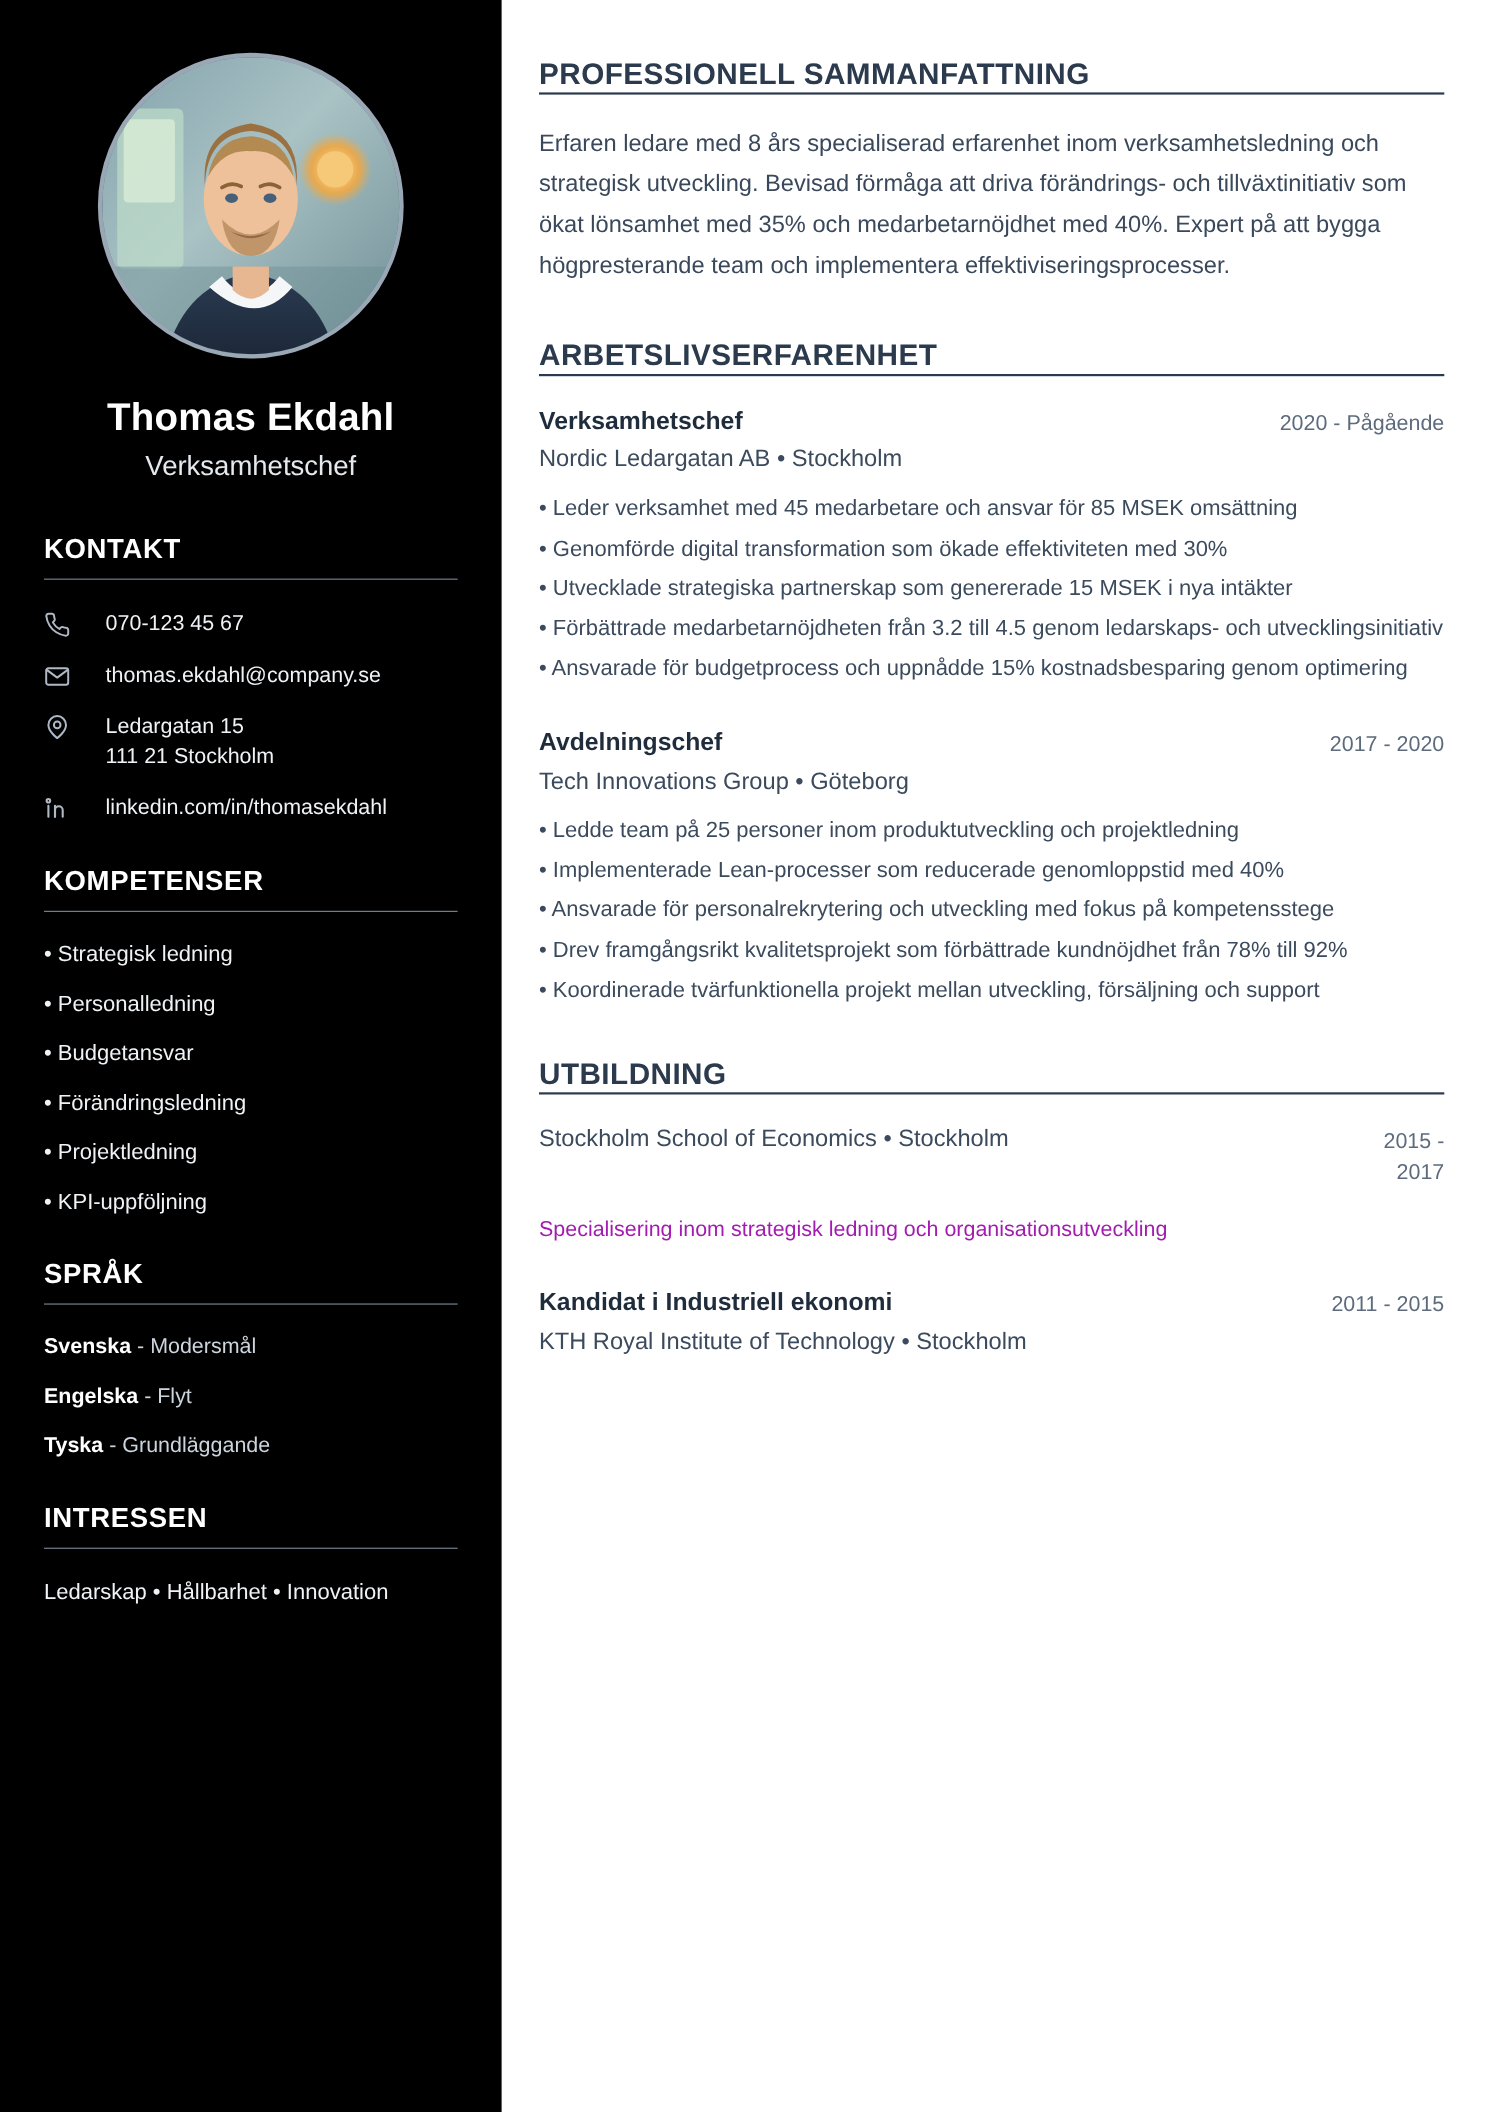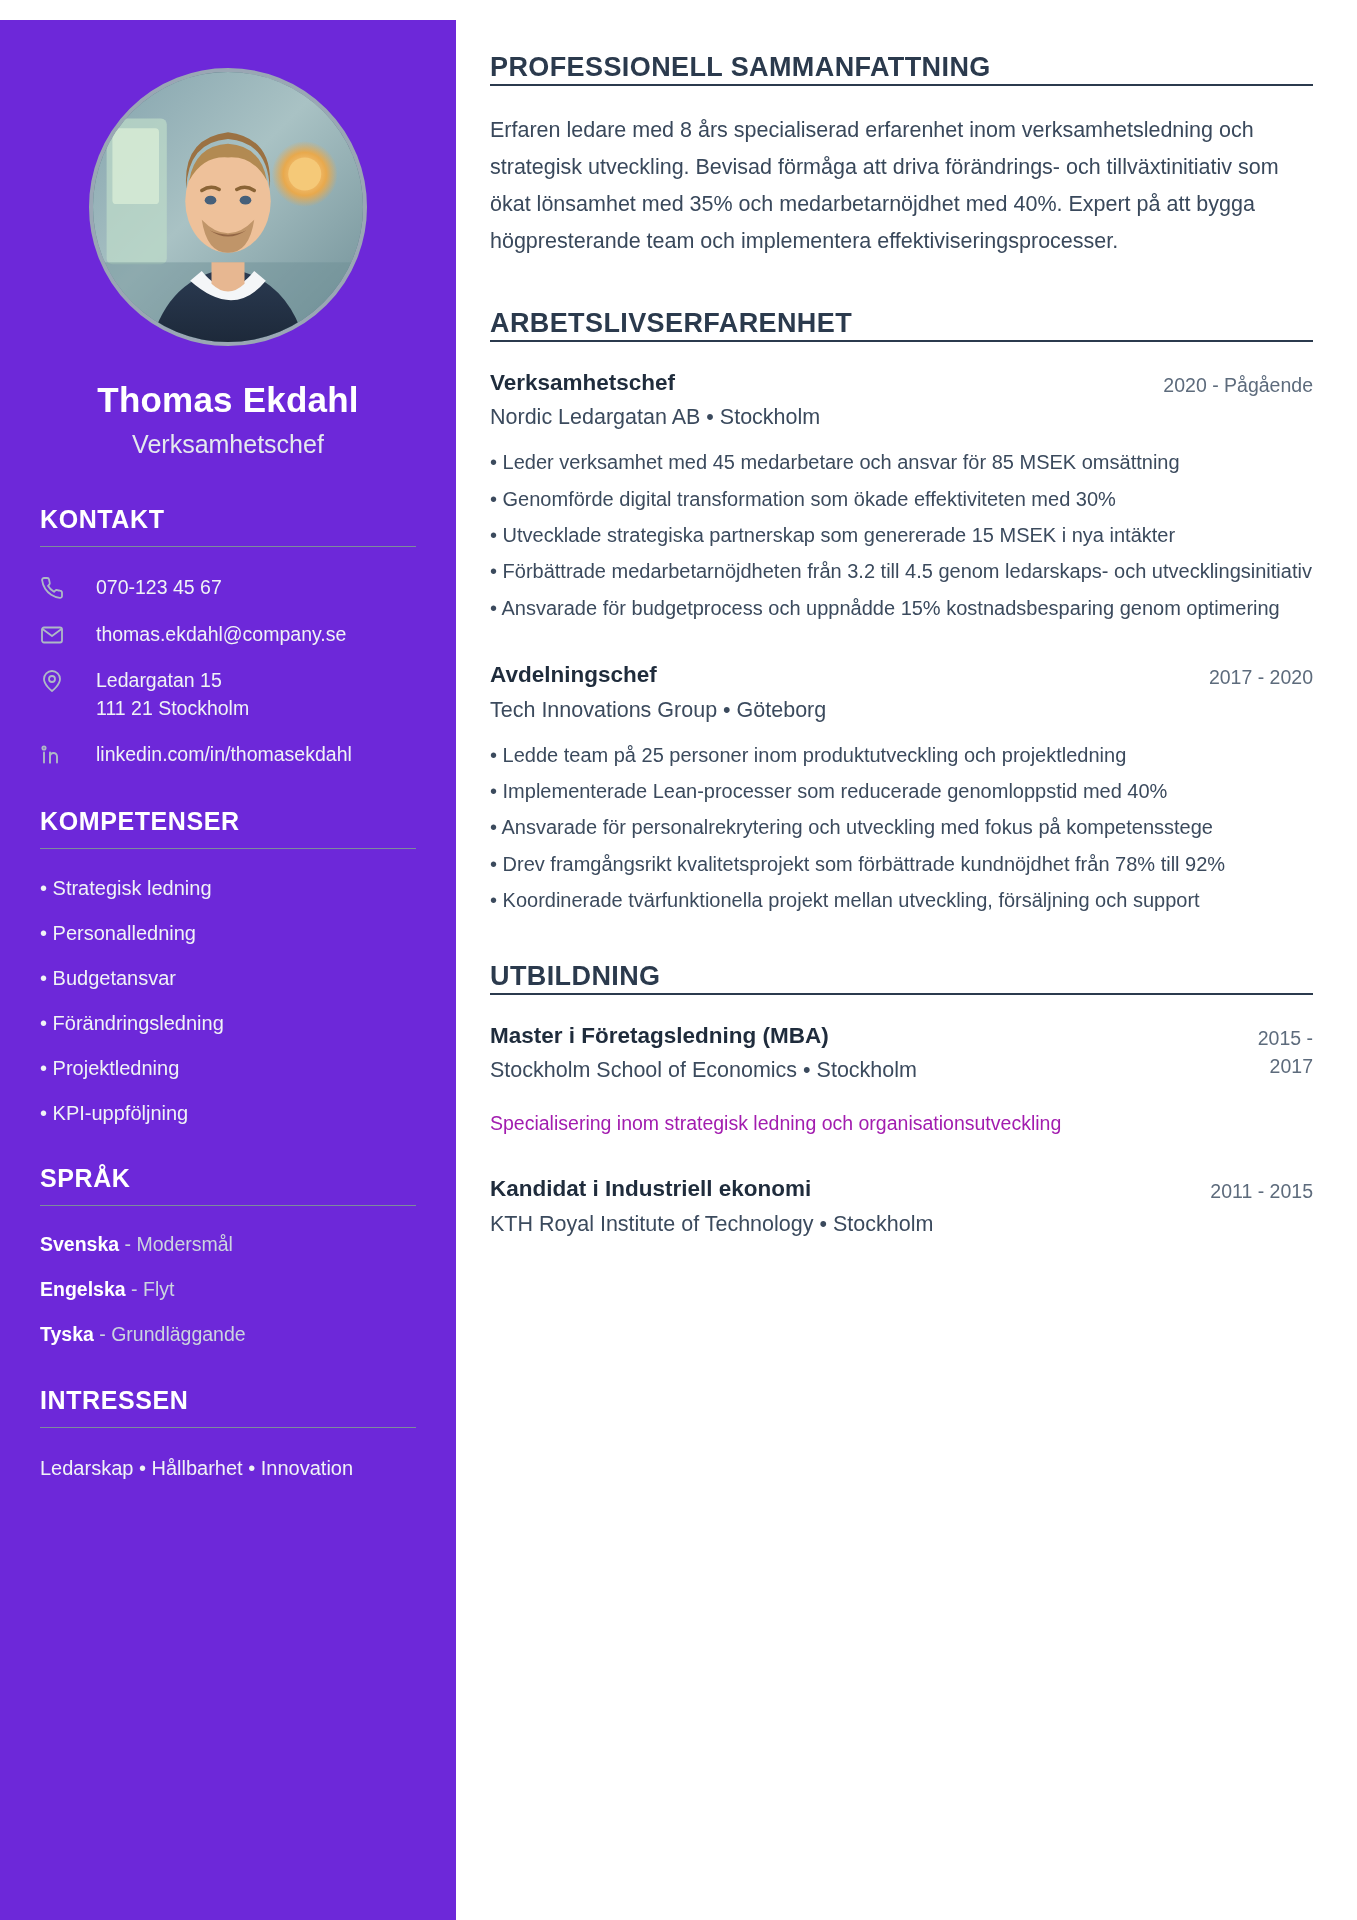"Thomas Ekdahl" .sidebar { background: #6d28d9 -> #000000; margin-top: 20px -> none }
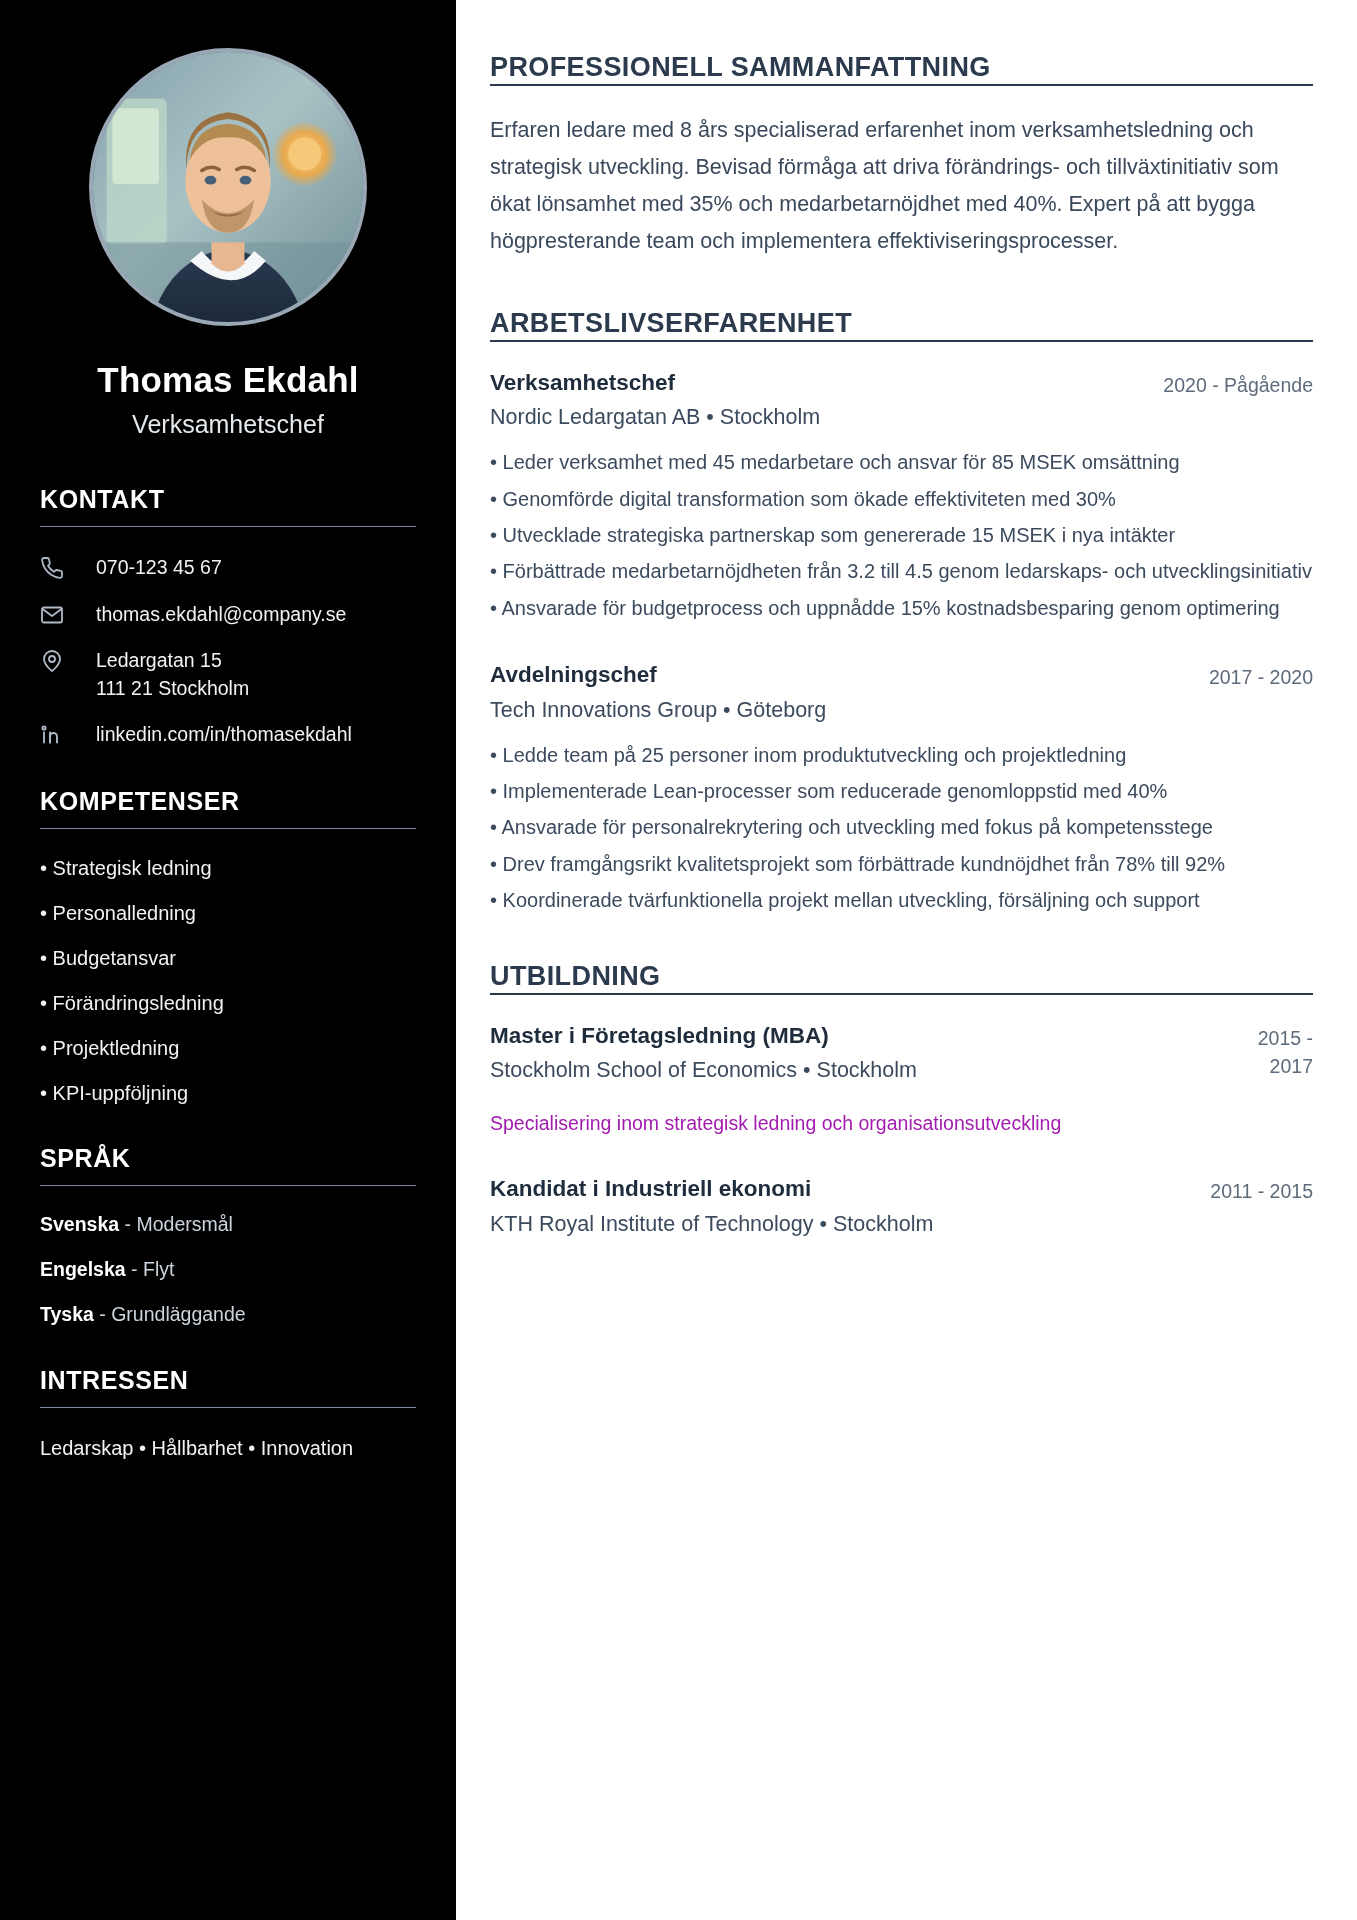"Master i Företagsledning (MBA)" div.entry-role { html: <div>Master i Företagsledning (MBA)</div> -> none }
